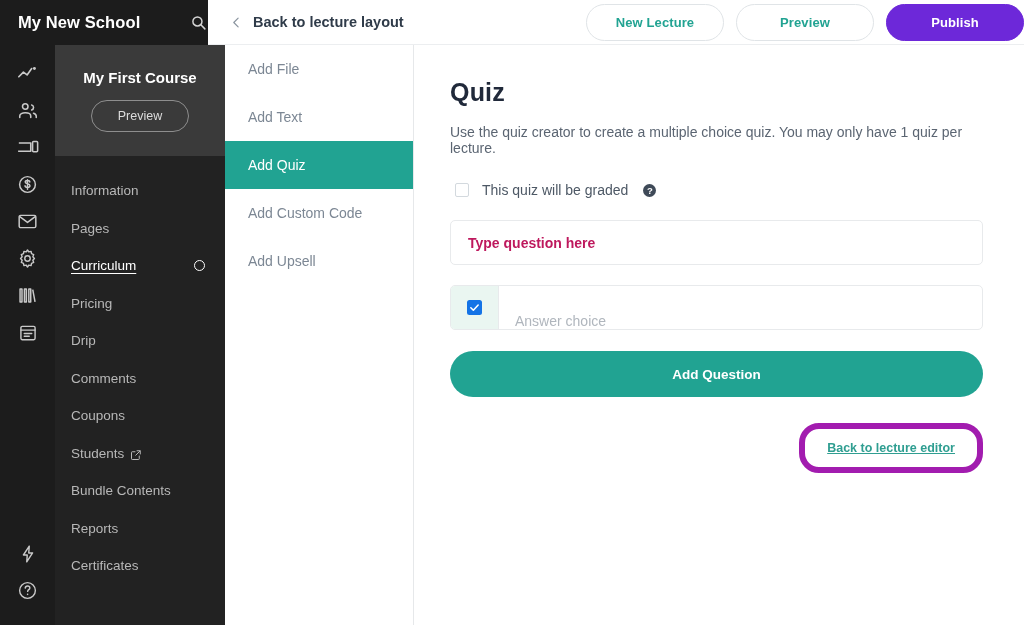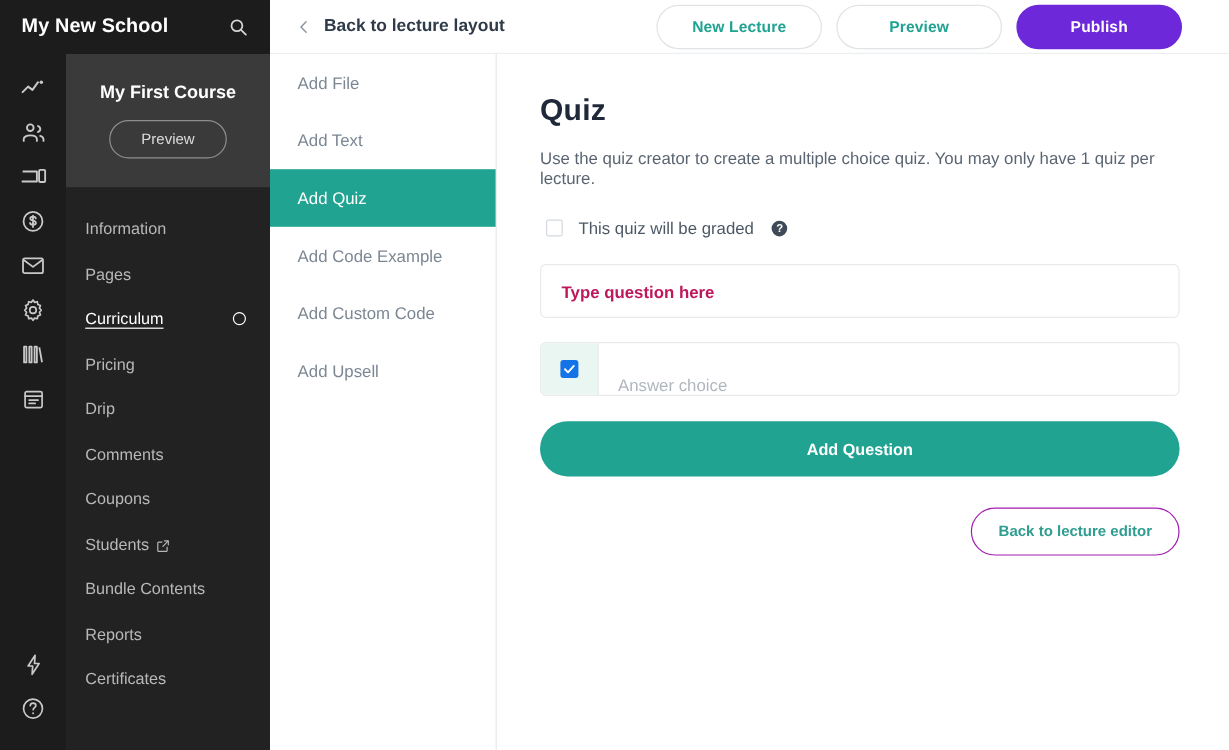"Back to lecture layout" .topbar { left: 225px -> 208px }
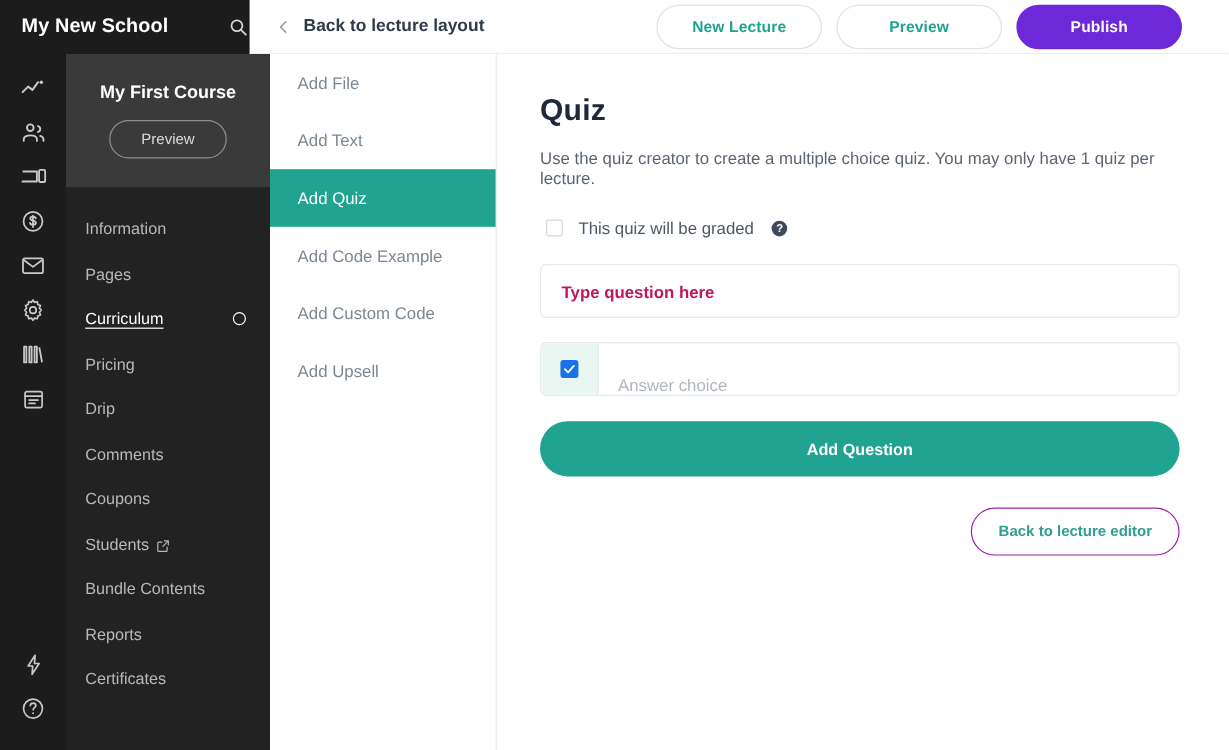"New Lecture" .topbar-actions { padding-right: 39px -> none }
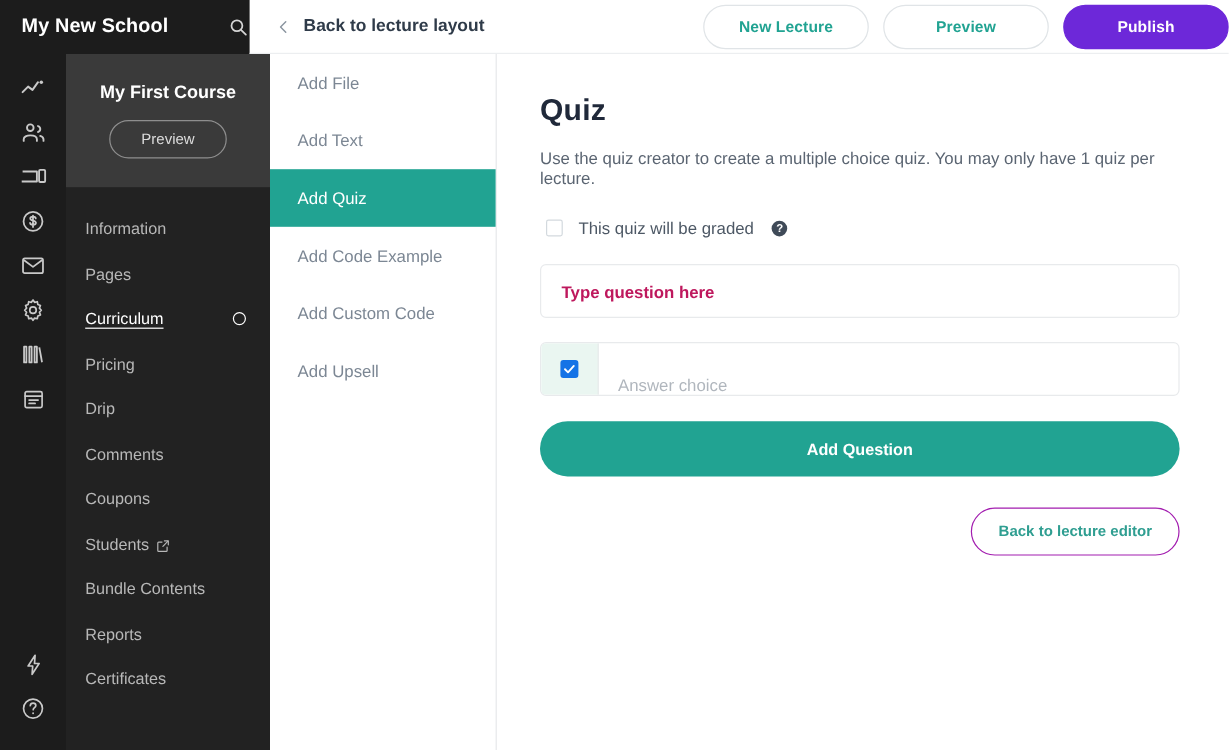"Add Code Example" div.mid-item { html: <div>Add Code Example</div> -> none }
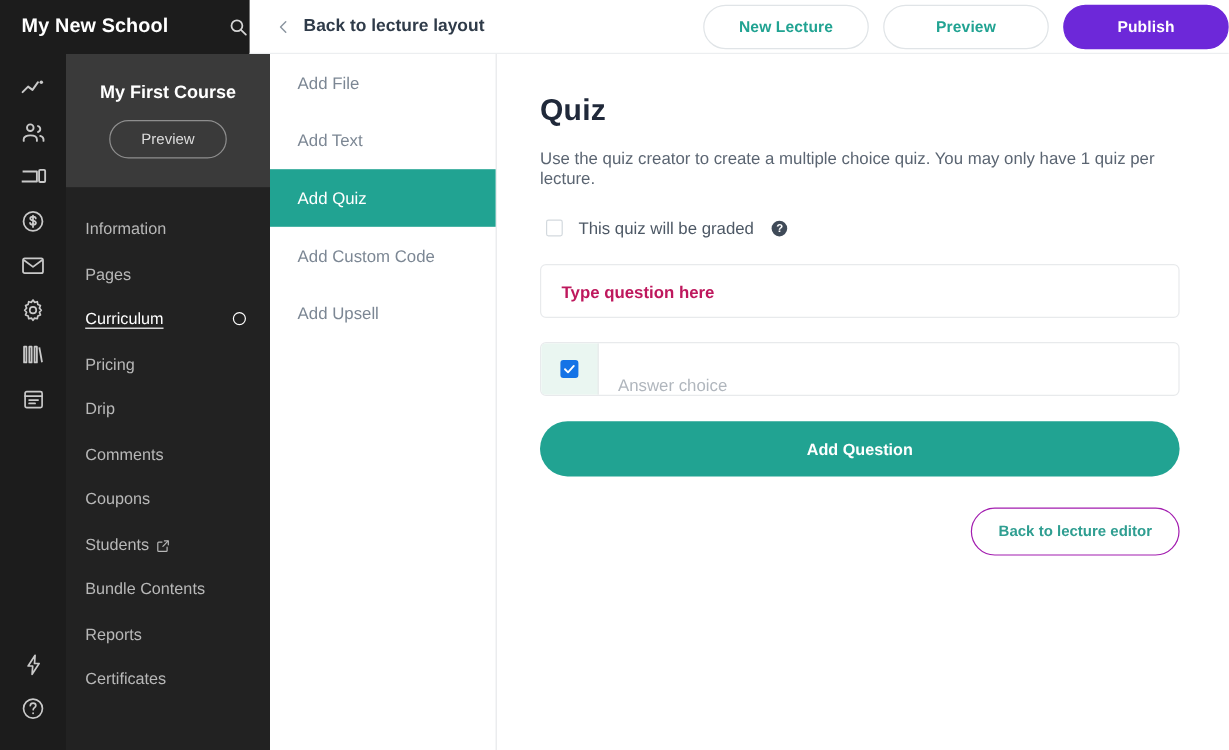"Back to lecture editor" .btn-back-editor { border: 1px solid #a21caf -> 6px solid #a21caf; text-decoration: none -> underline }
